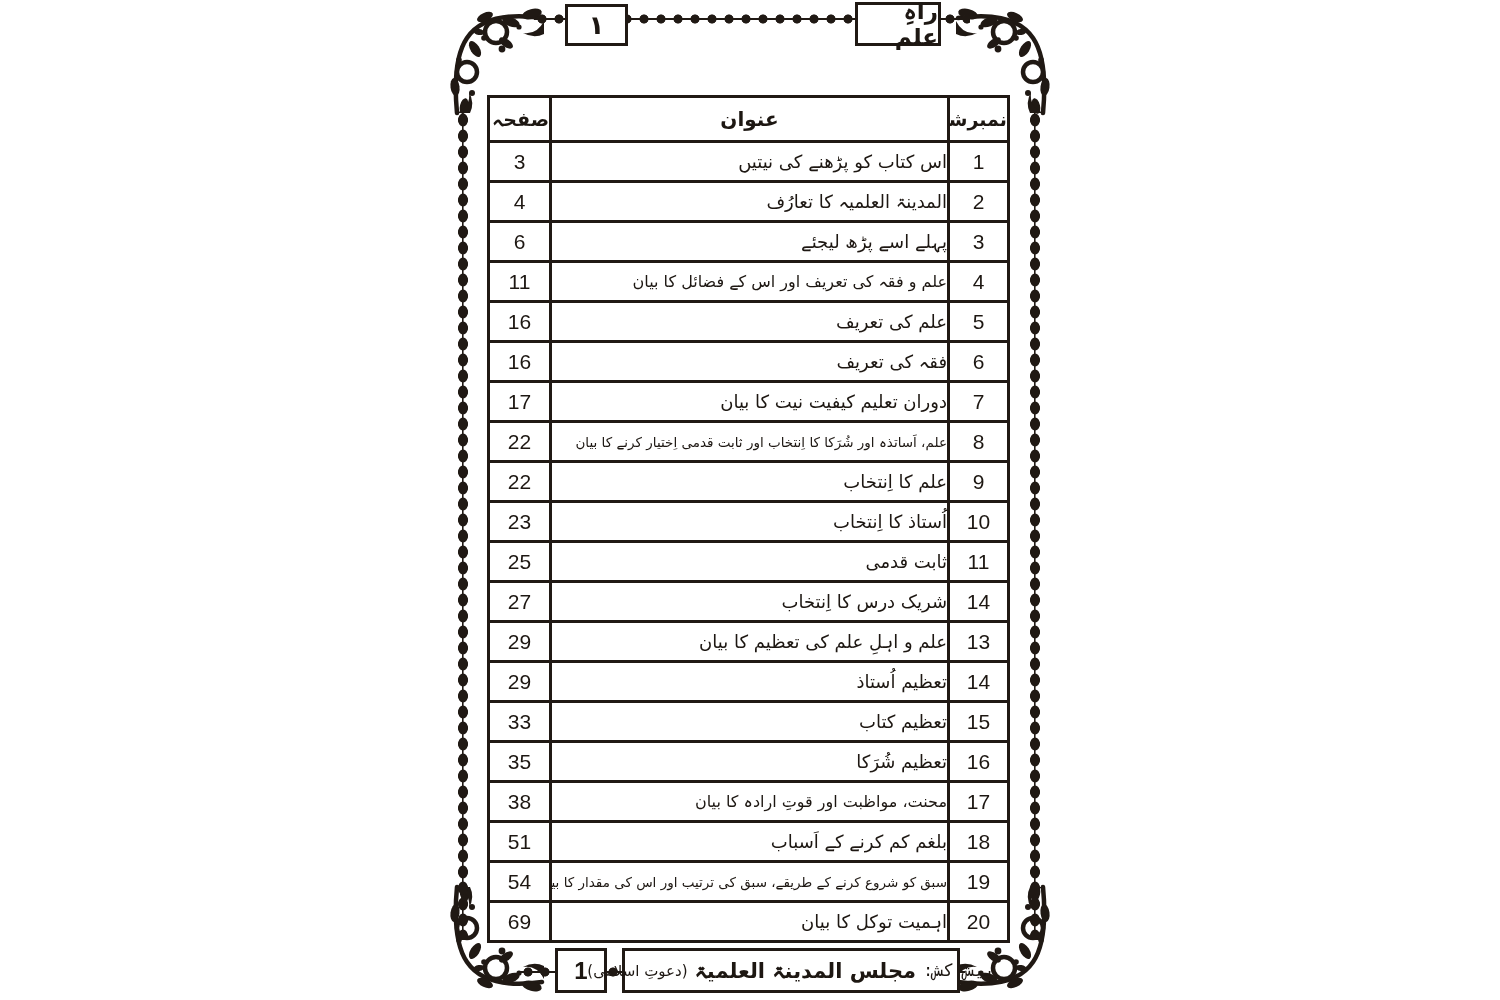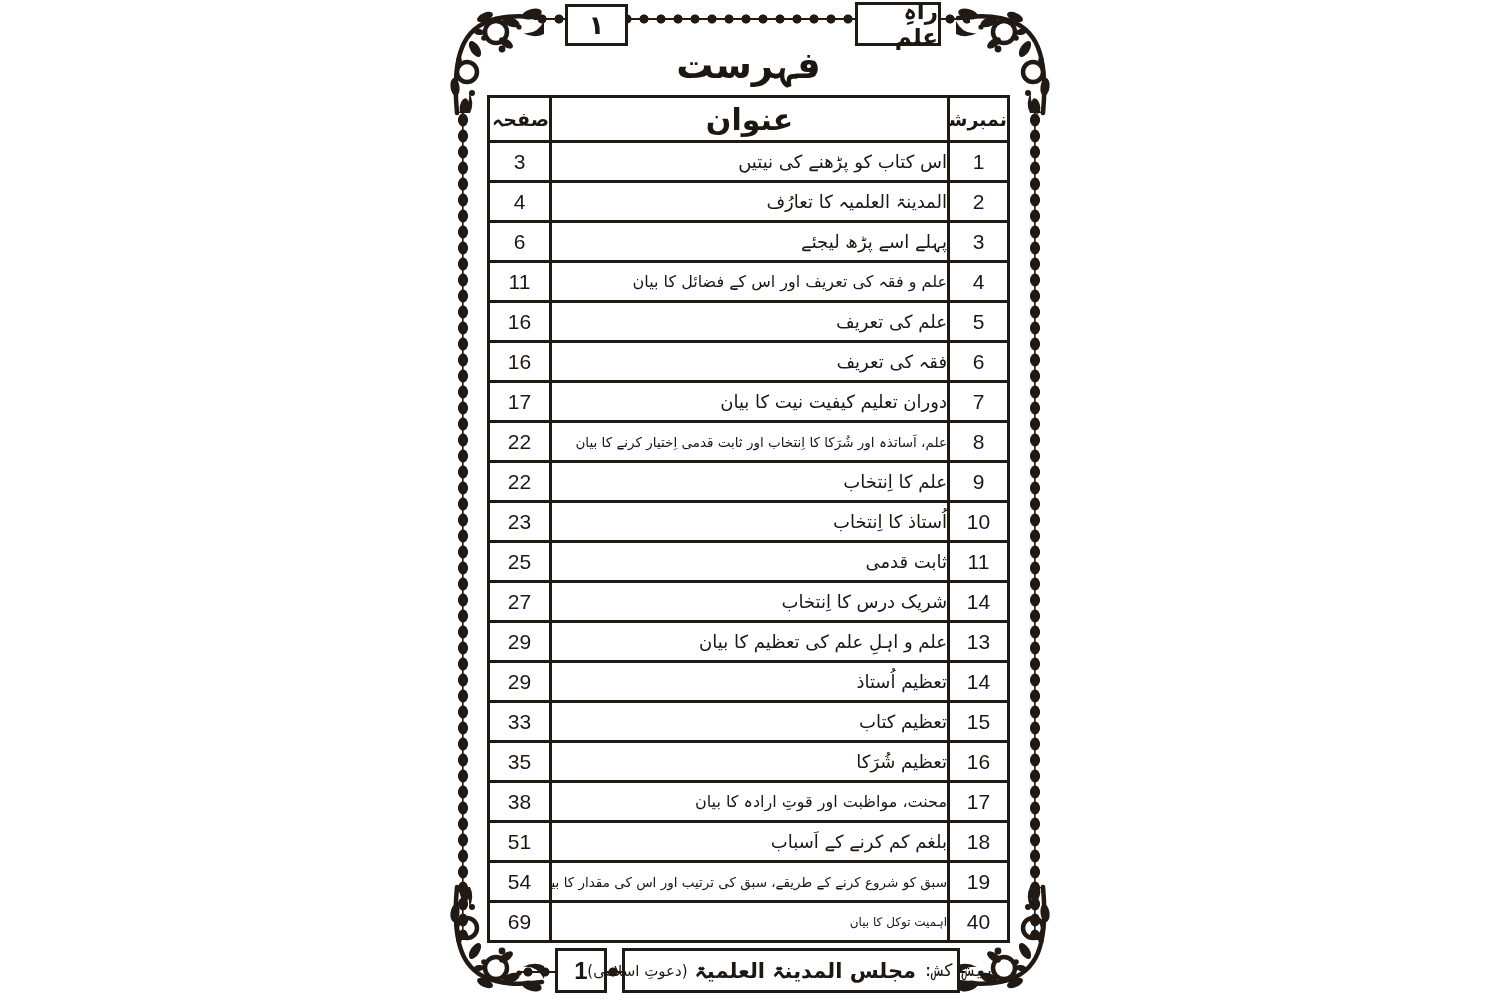"فہرست" div.page-title { html: <div>فہرست</div> -> none }
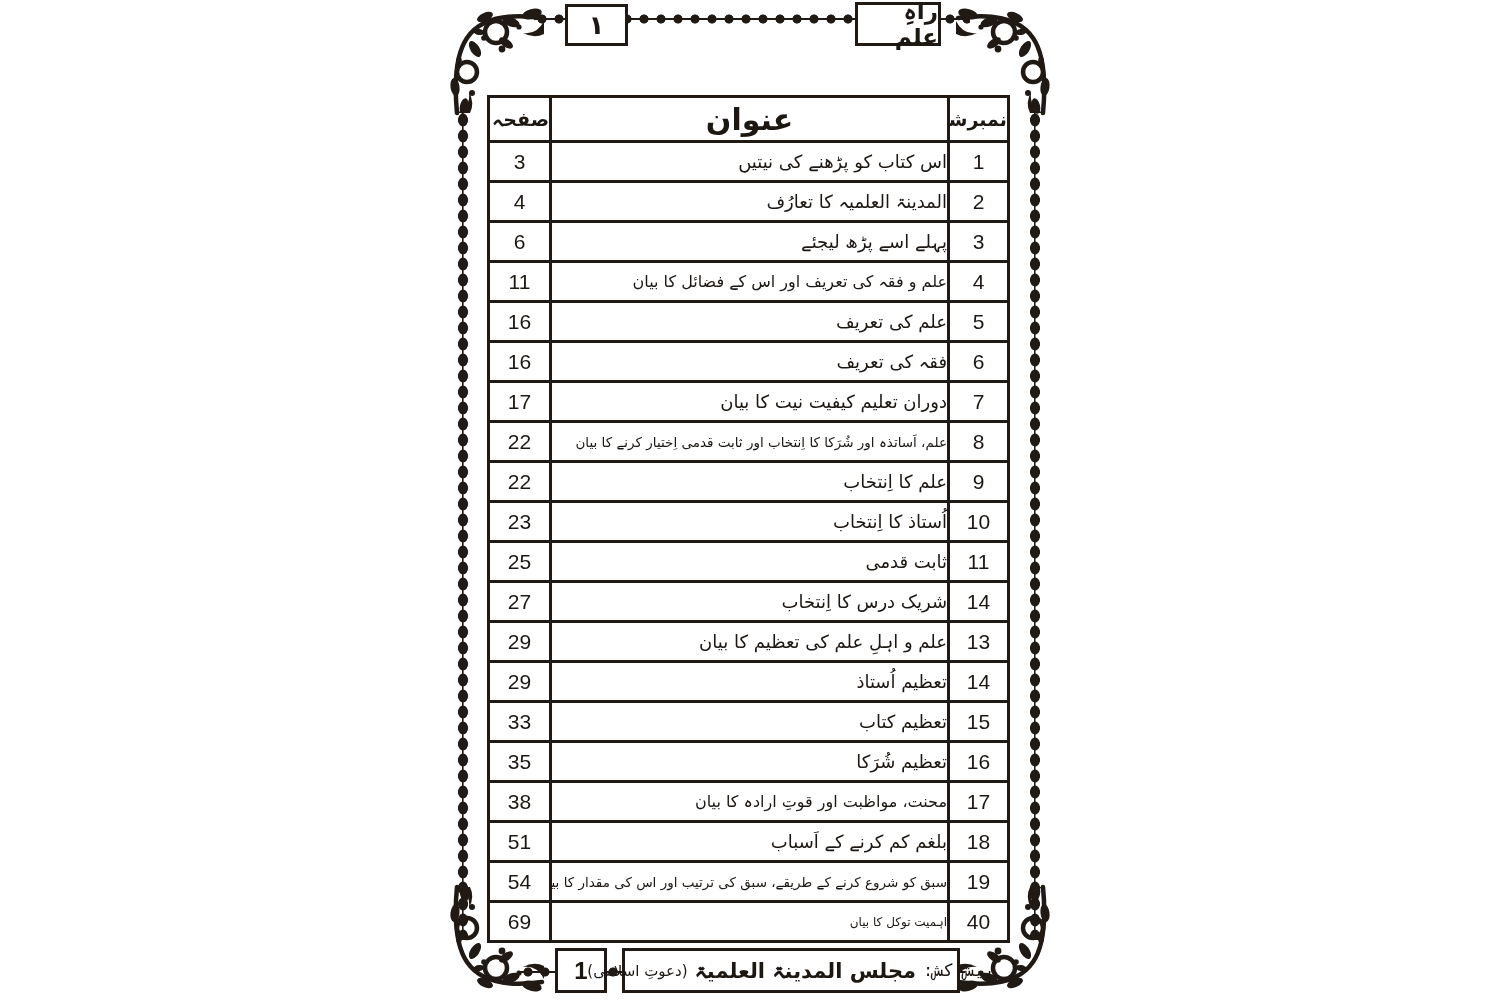"عنوان" th.h-title { font-size: 30px -> 20px }
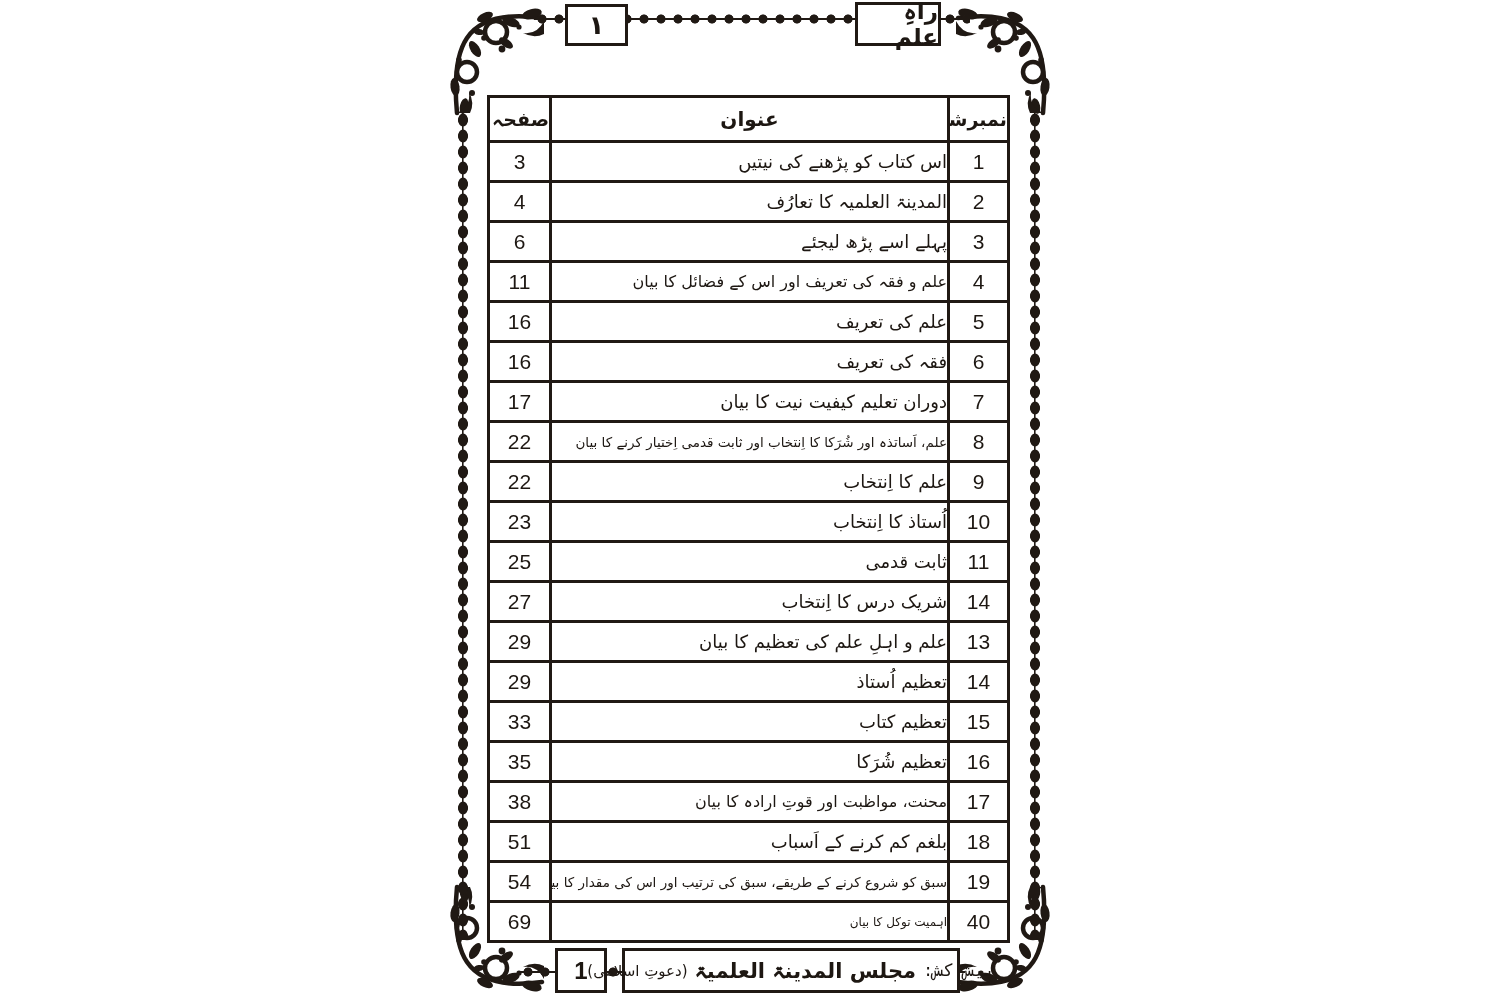"اہمیت توکل کا بیان" td.title { font-size: 12px -> 18px }
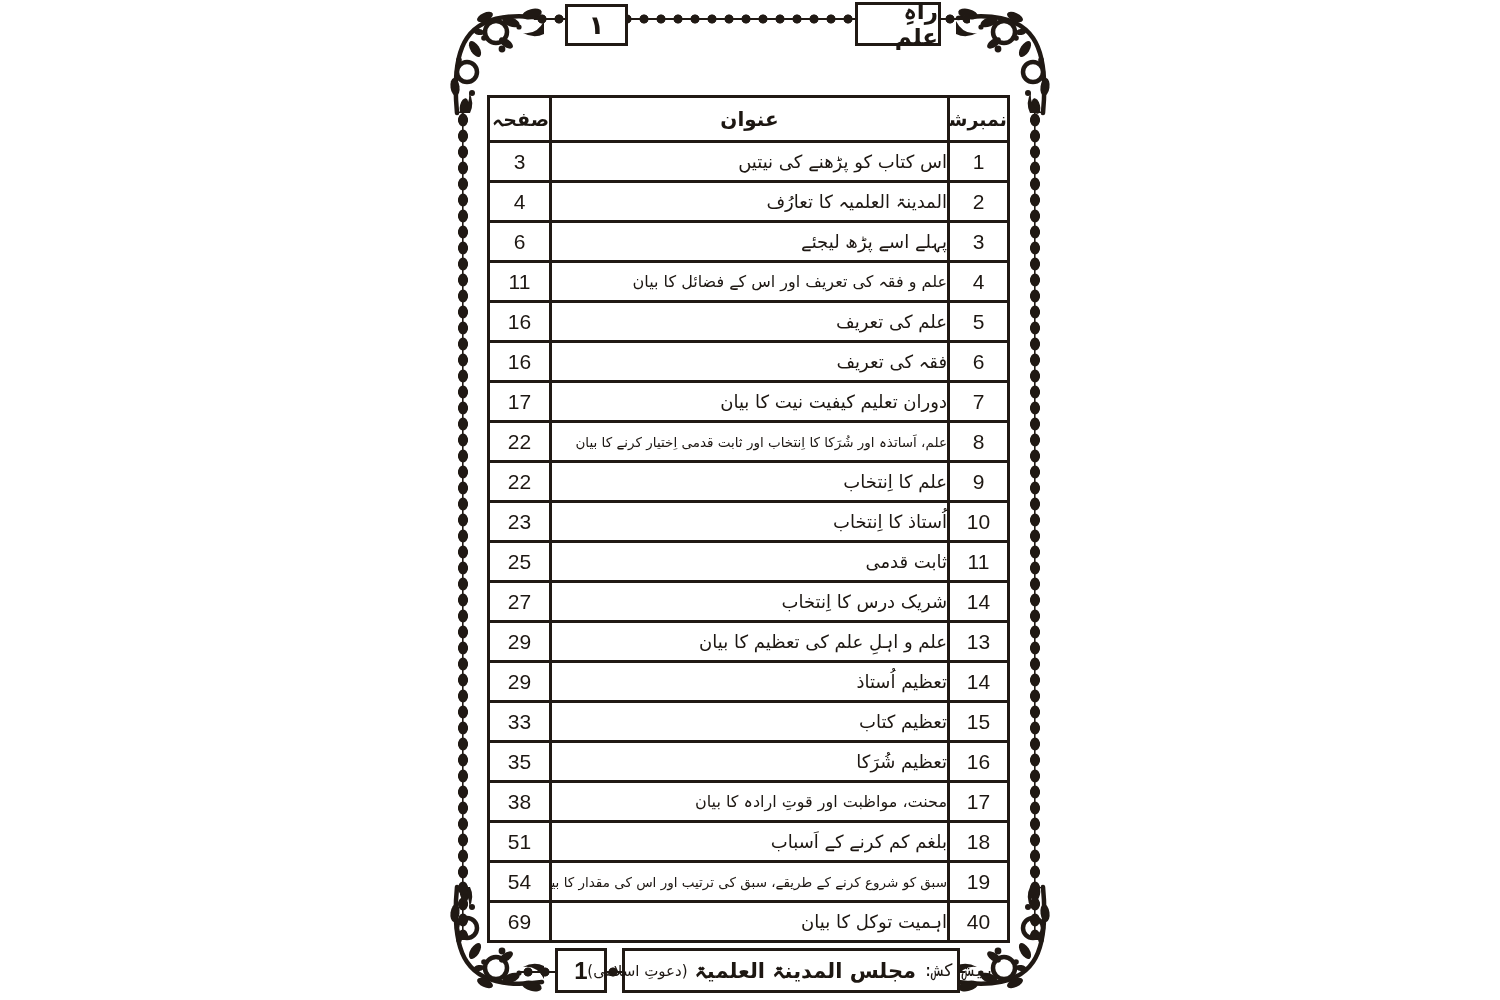"40" td.serial { text: 40 -> 20 }
